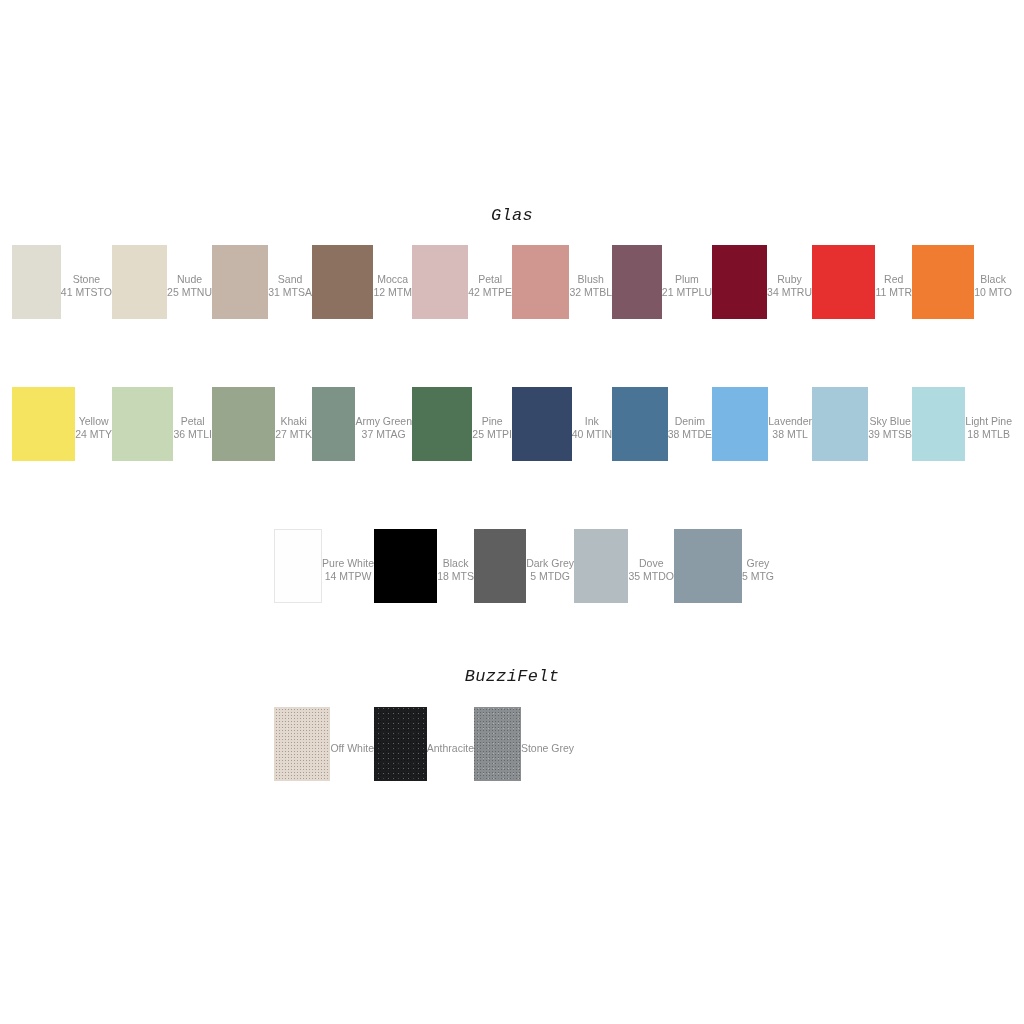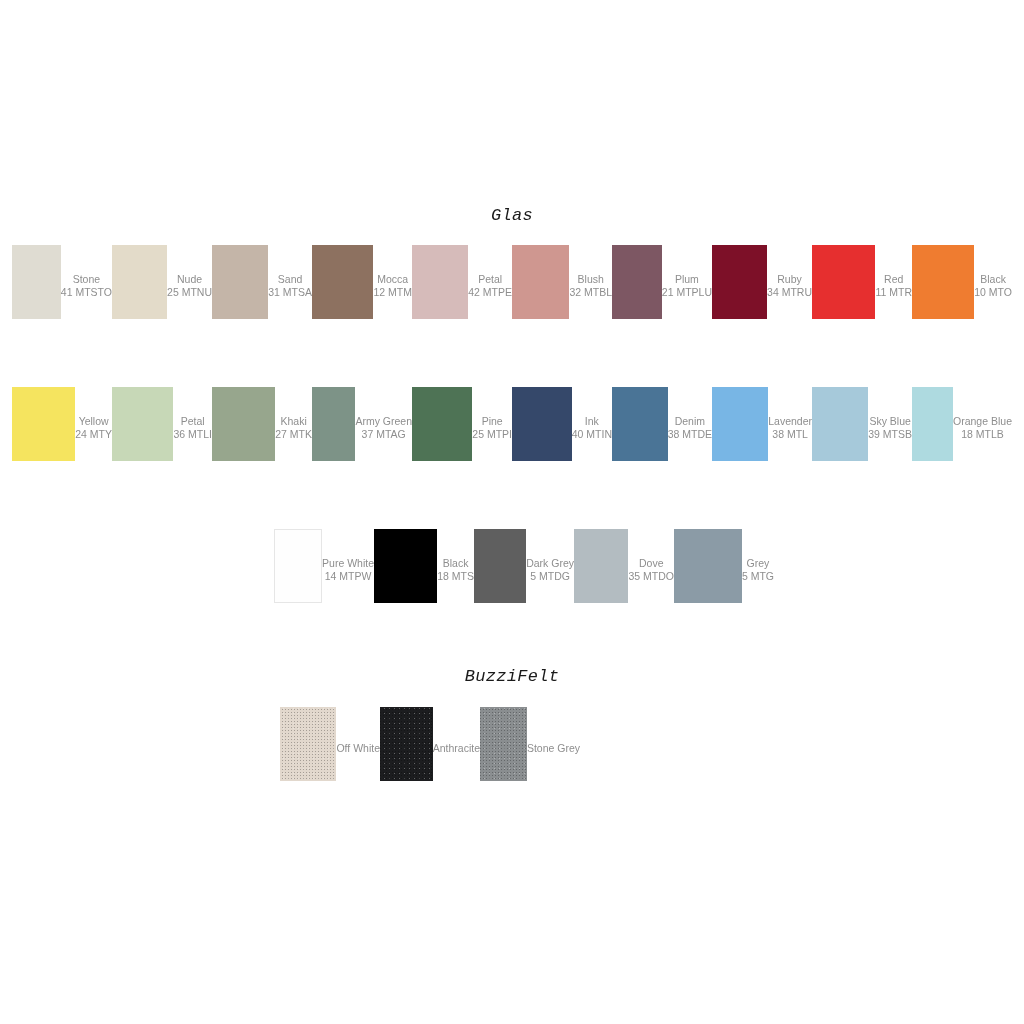"Orange Blue" span.swatch-name { text: Orange Blue -> Light Pine }
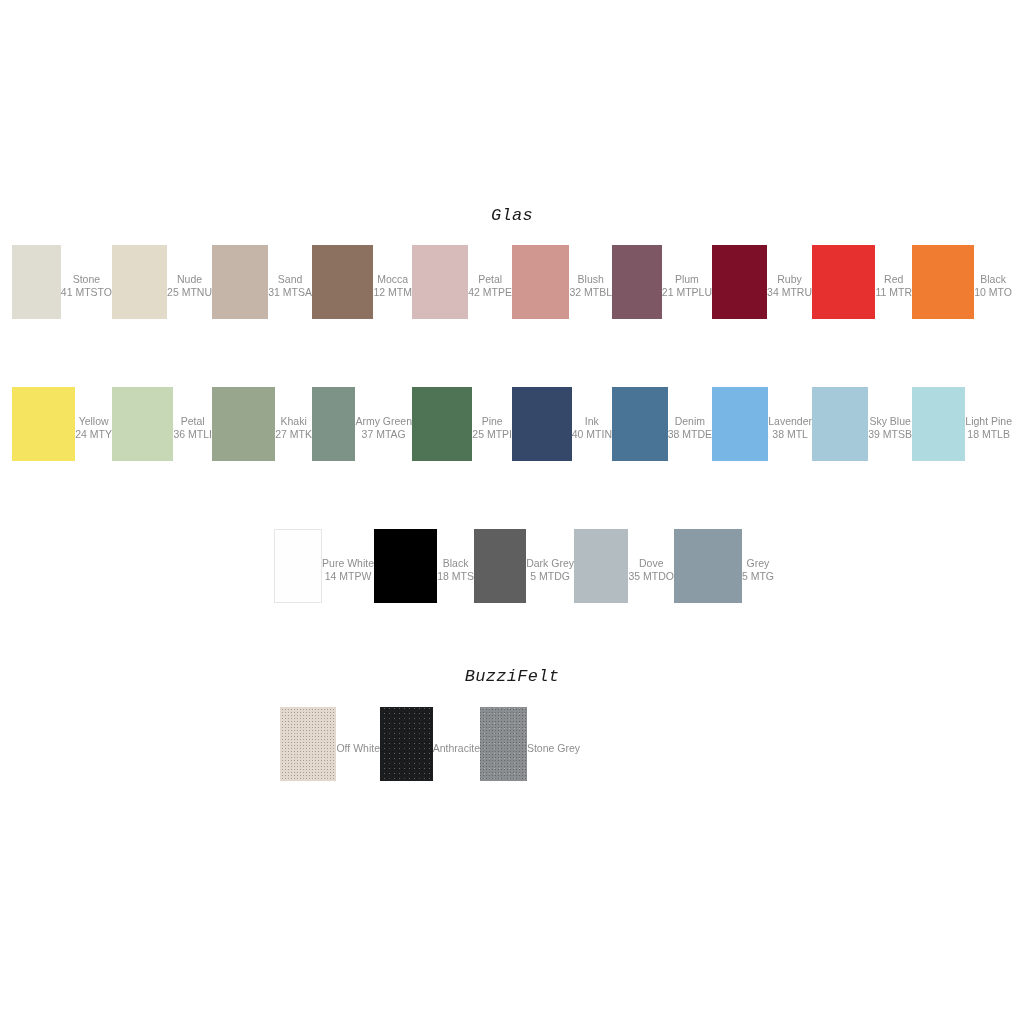"Off White" #felt-row-1 { left: 16px -> 10px }
